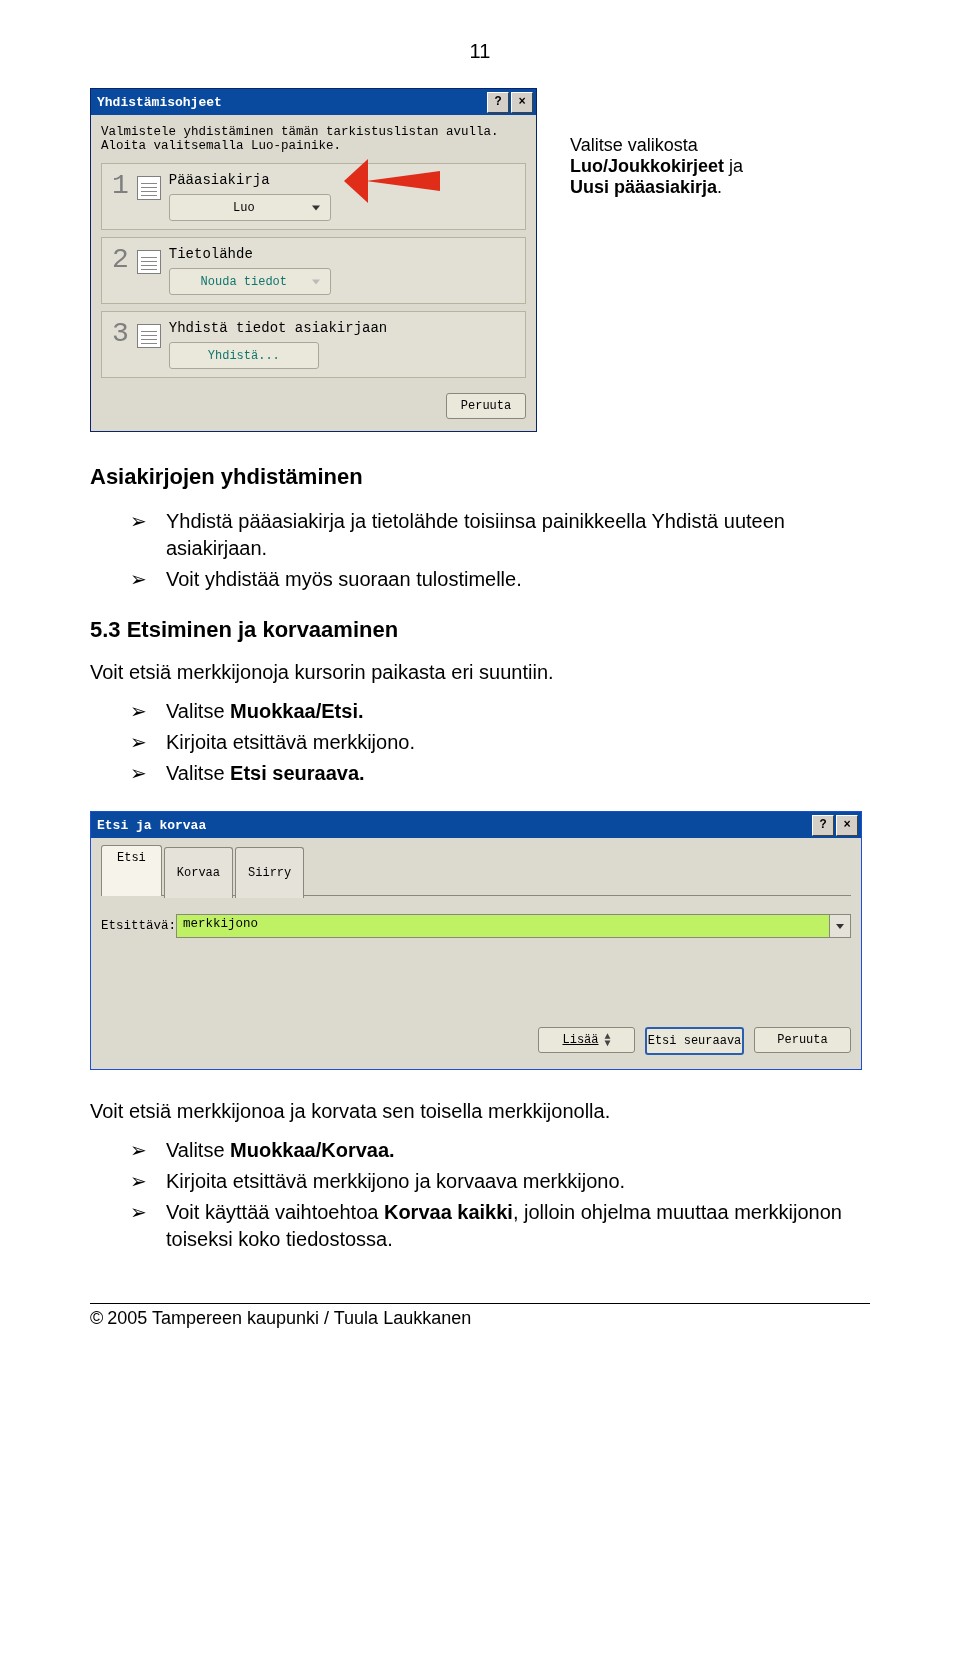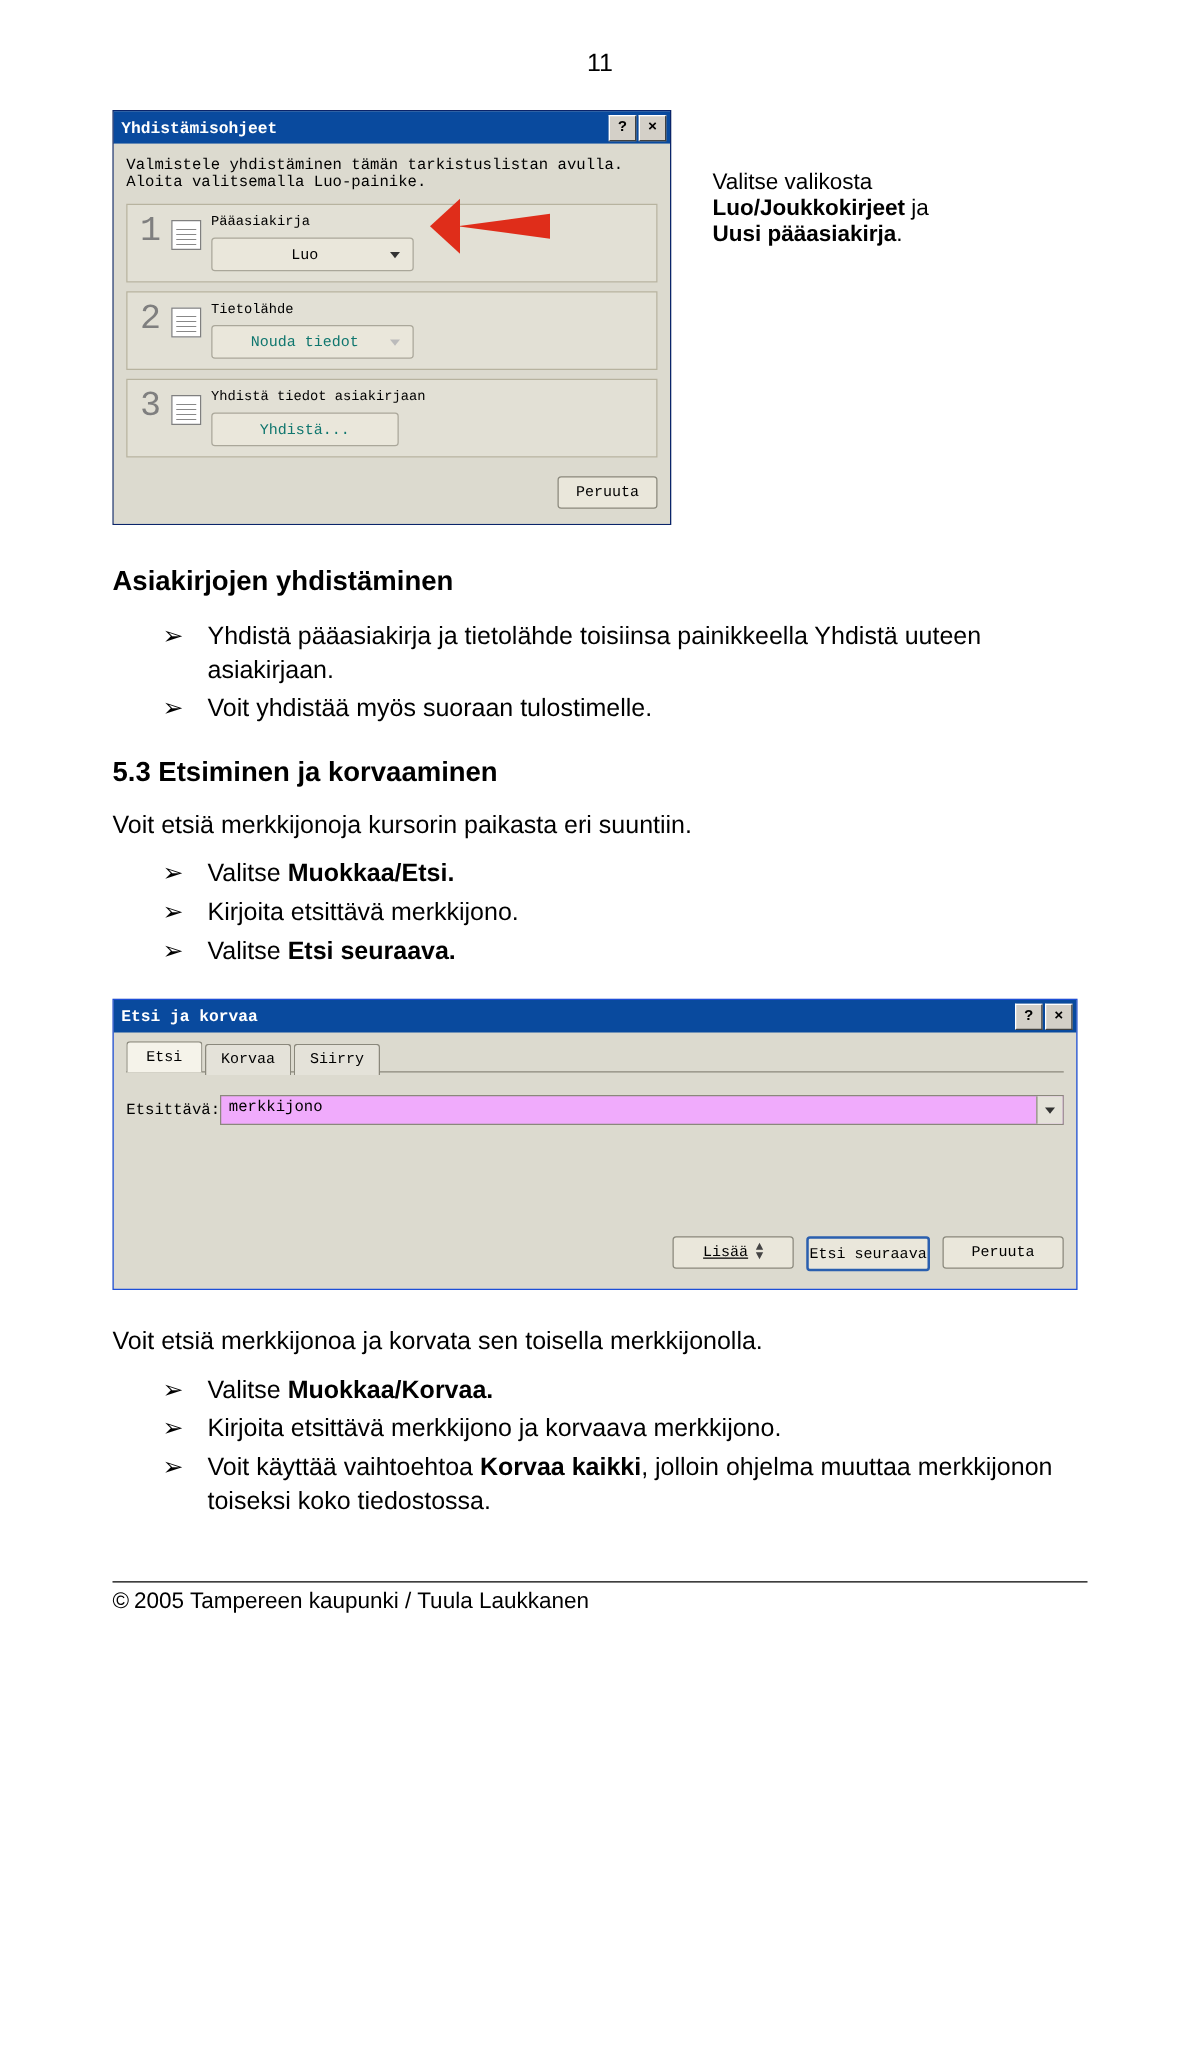"Pääasiakirja" .step-label { font-size: 11px -> 14px }
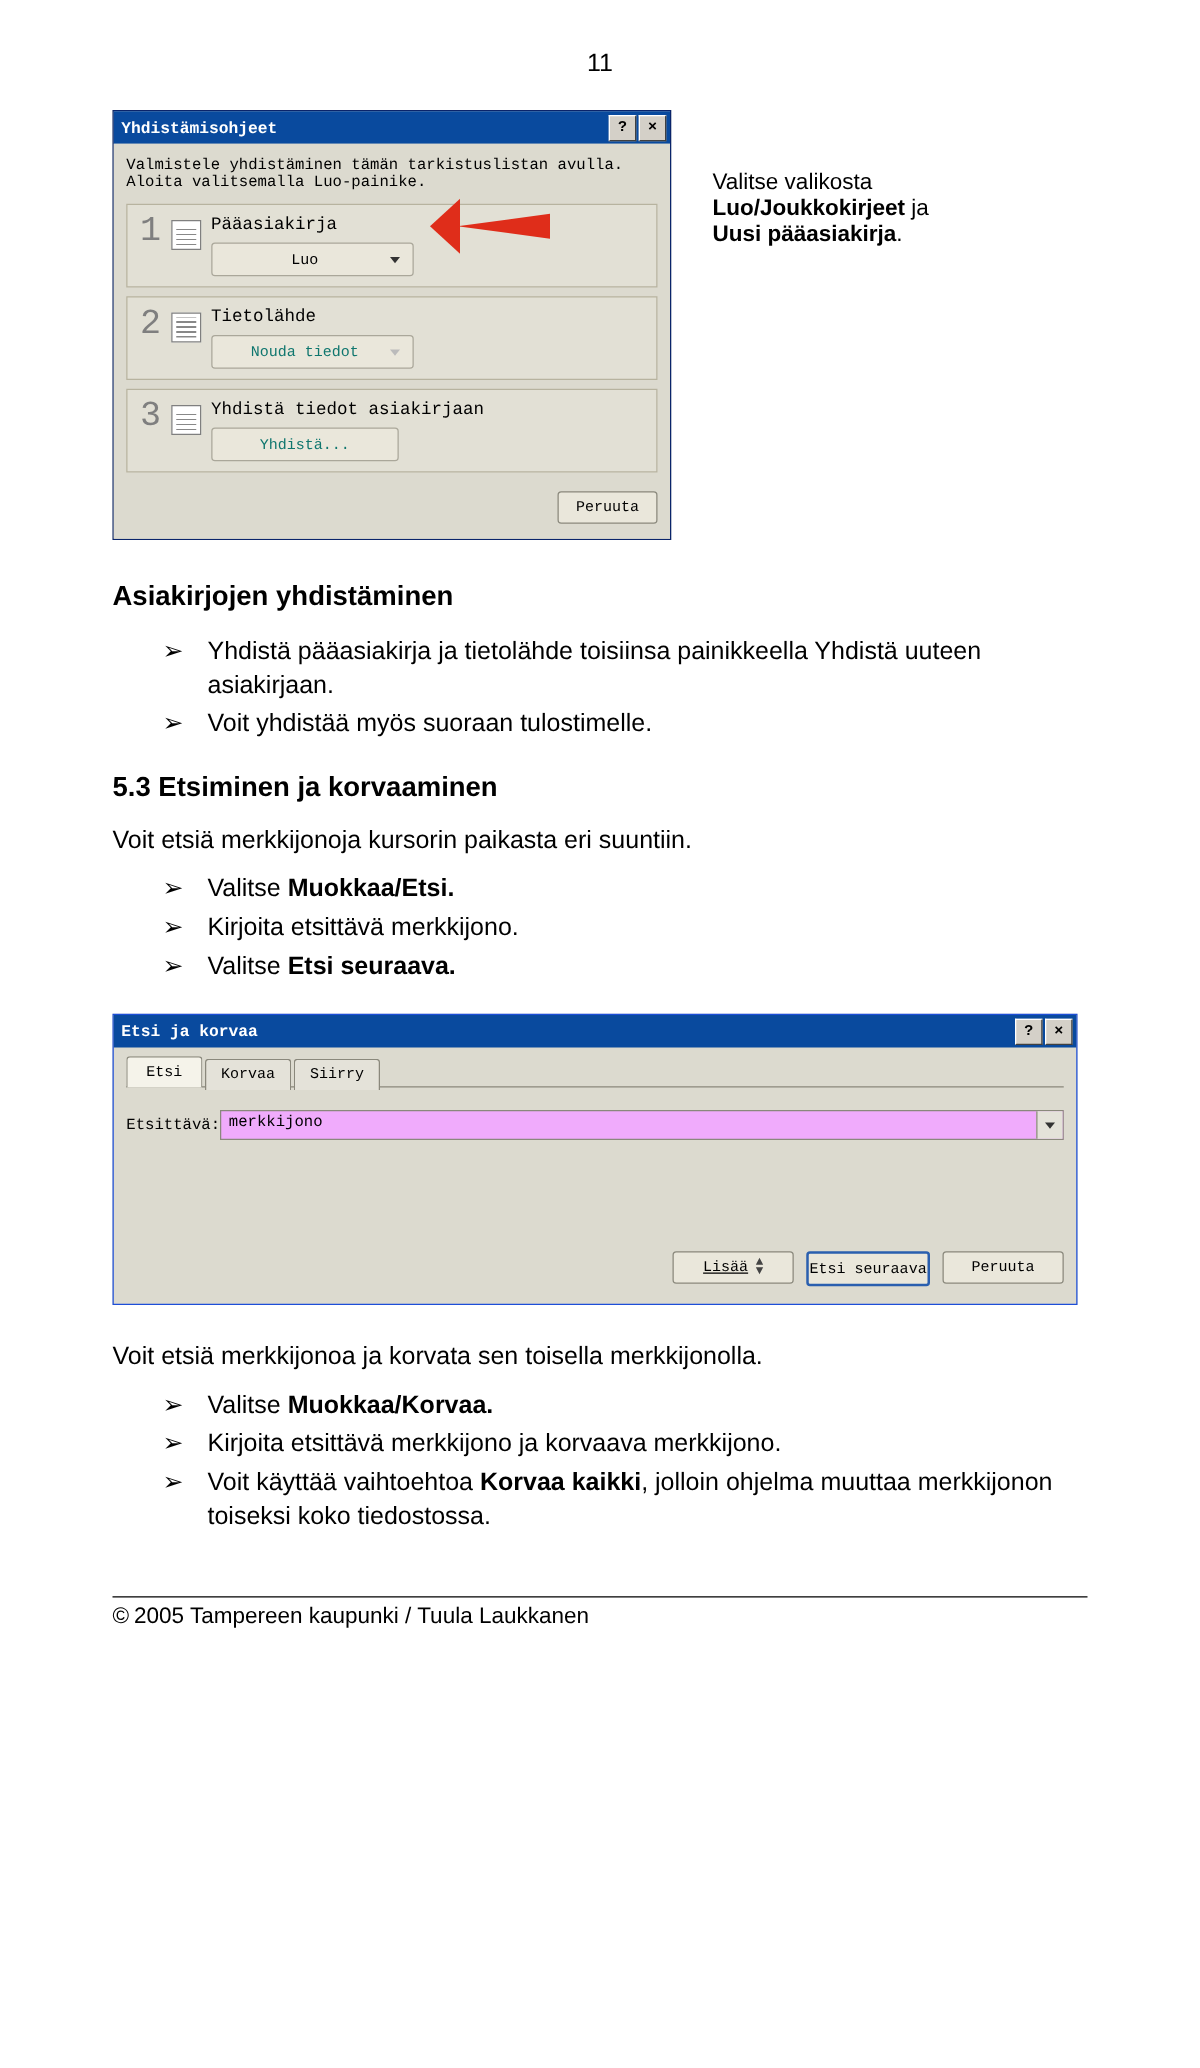"Korvaa" .tab.inactive { padding: 4px 12px -> 18px 12px }
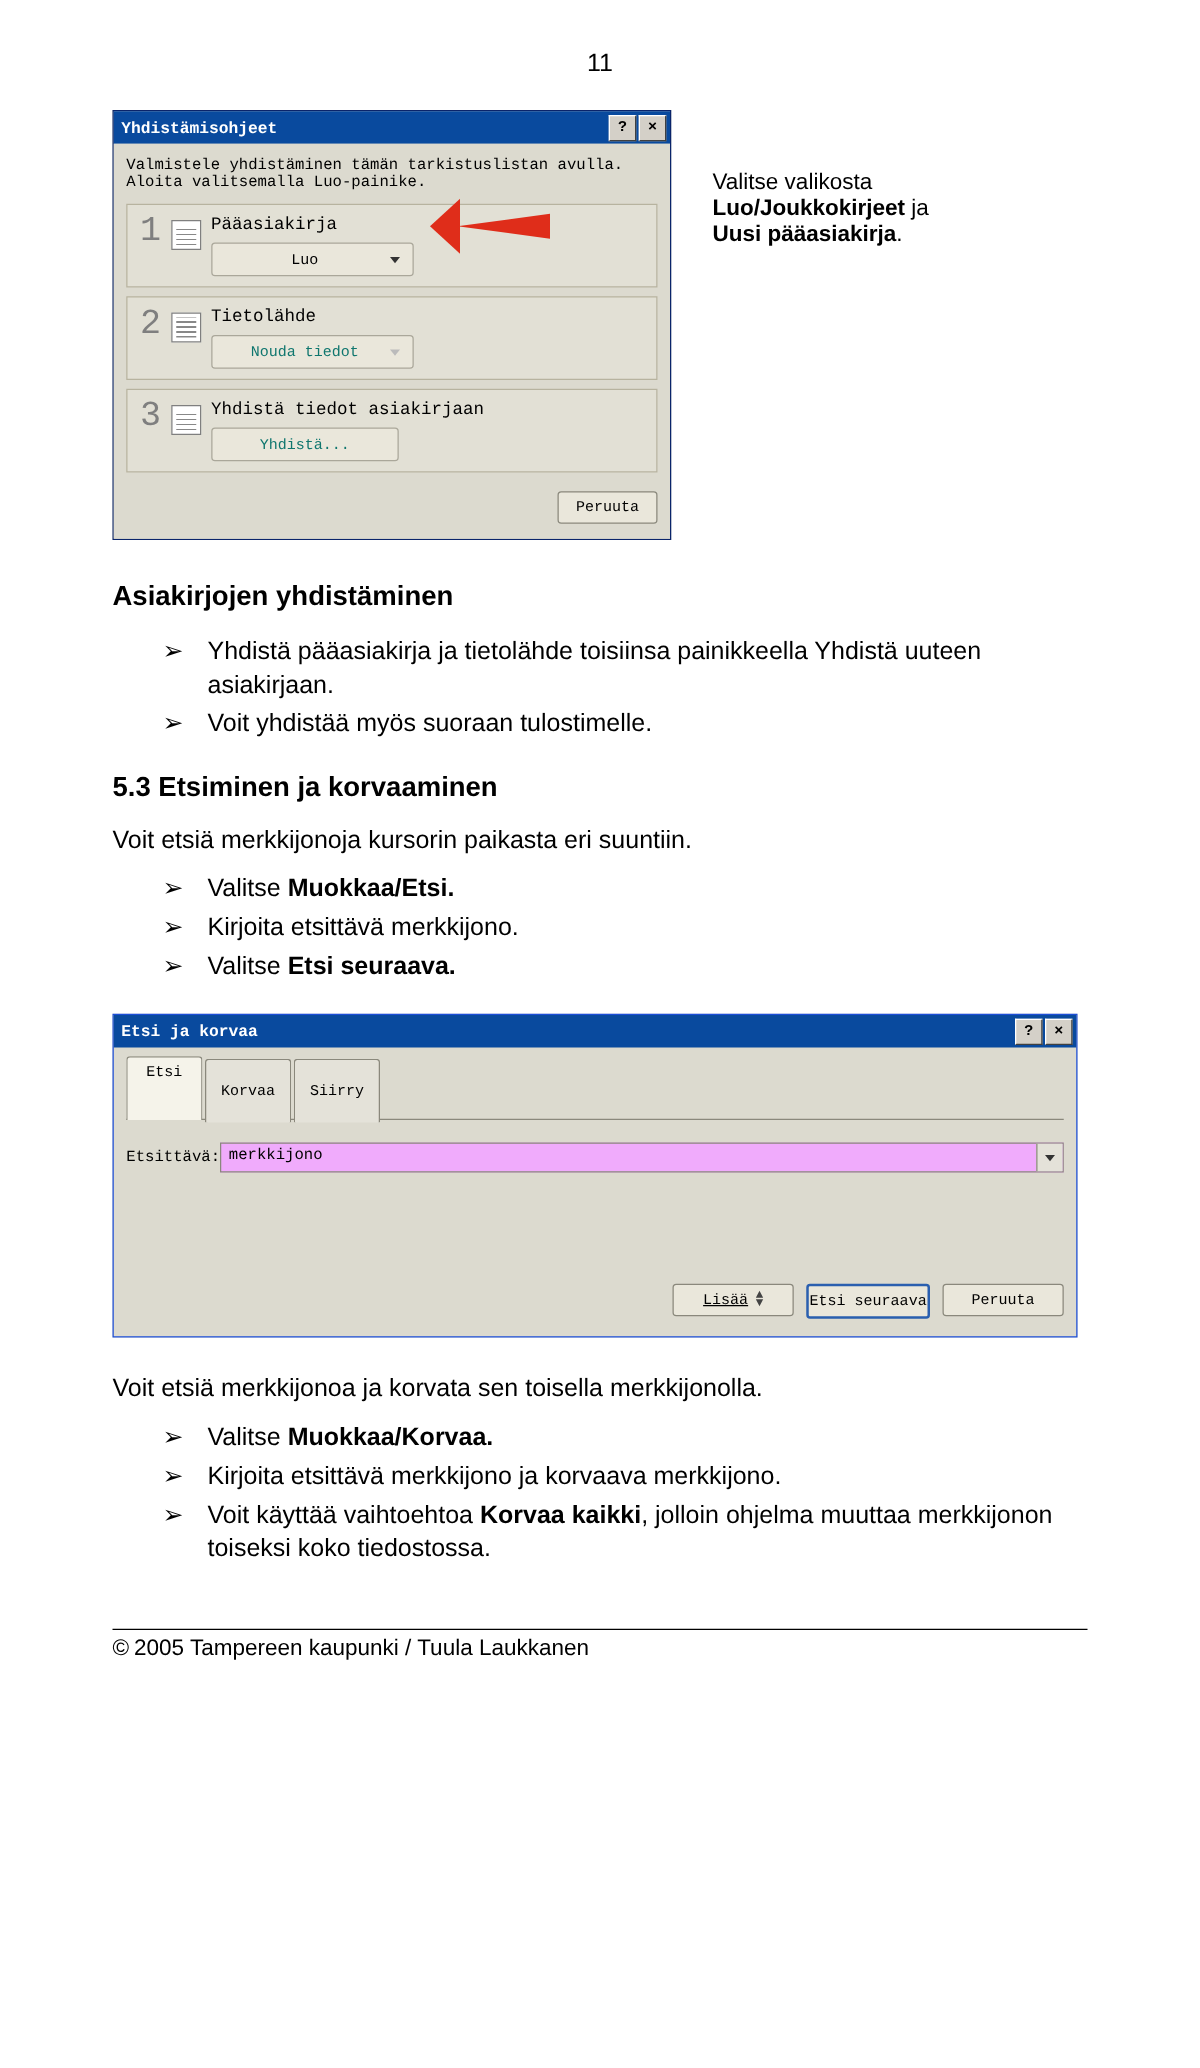"merkkijono" .combo { background: #f0abfc -> #bef264 }
